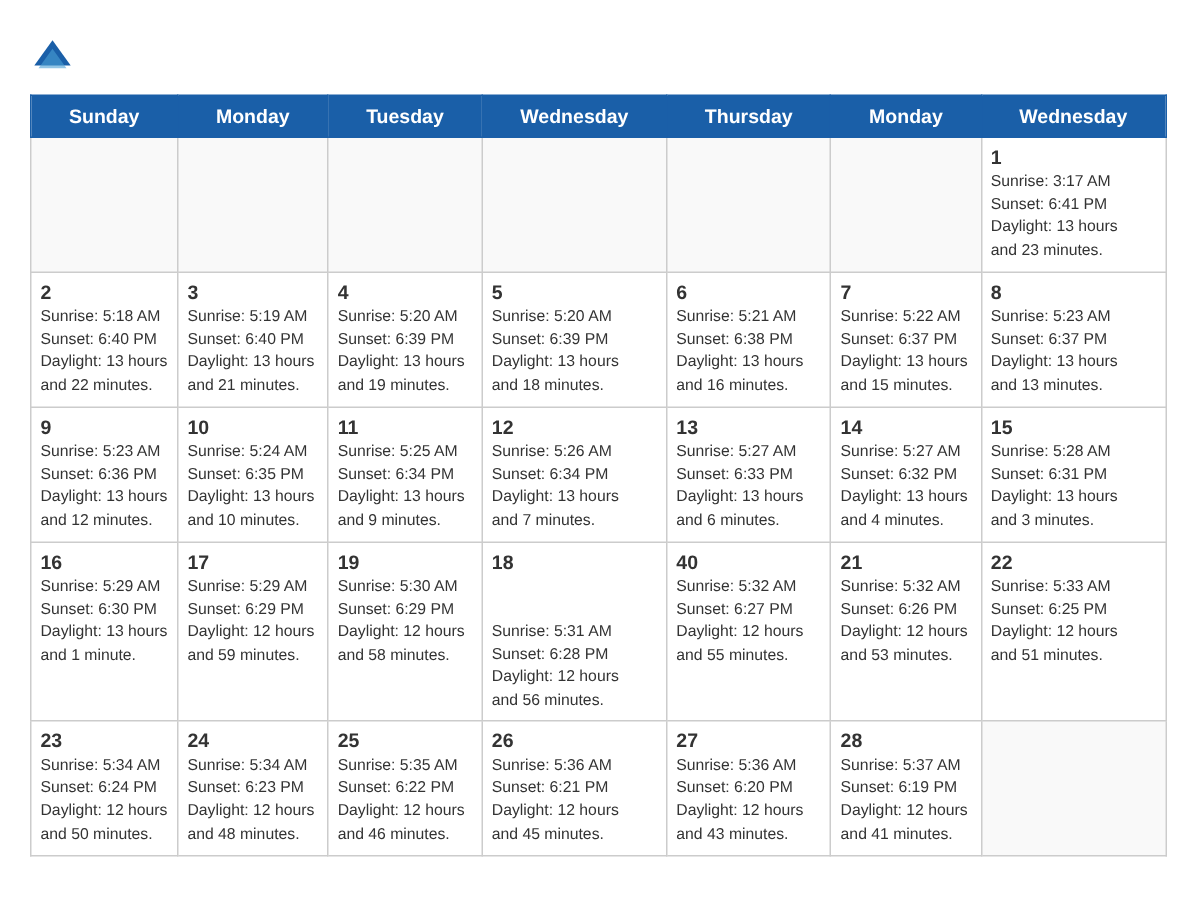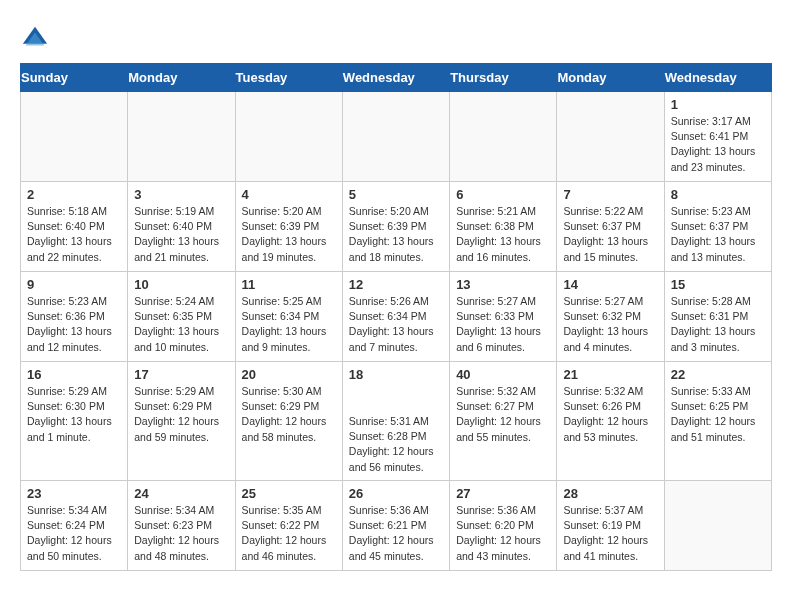"Sunday" .calendar th { padding: 6px 0 -> 6px 25px }
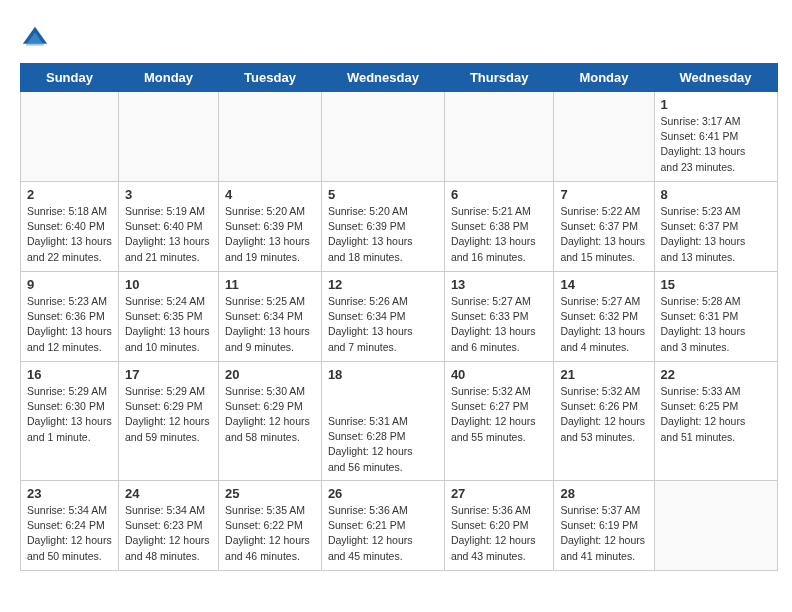"20" span.day-number { text: 20 -> 19 }
